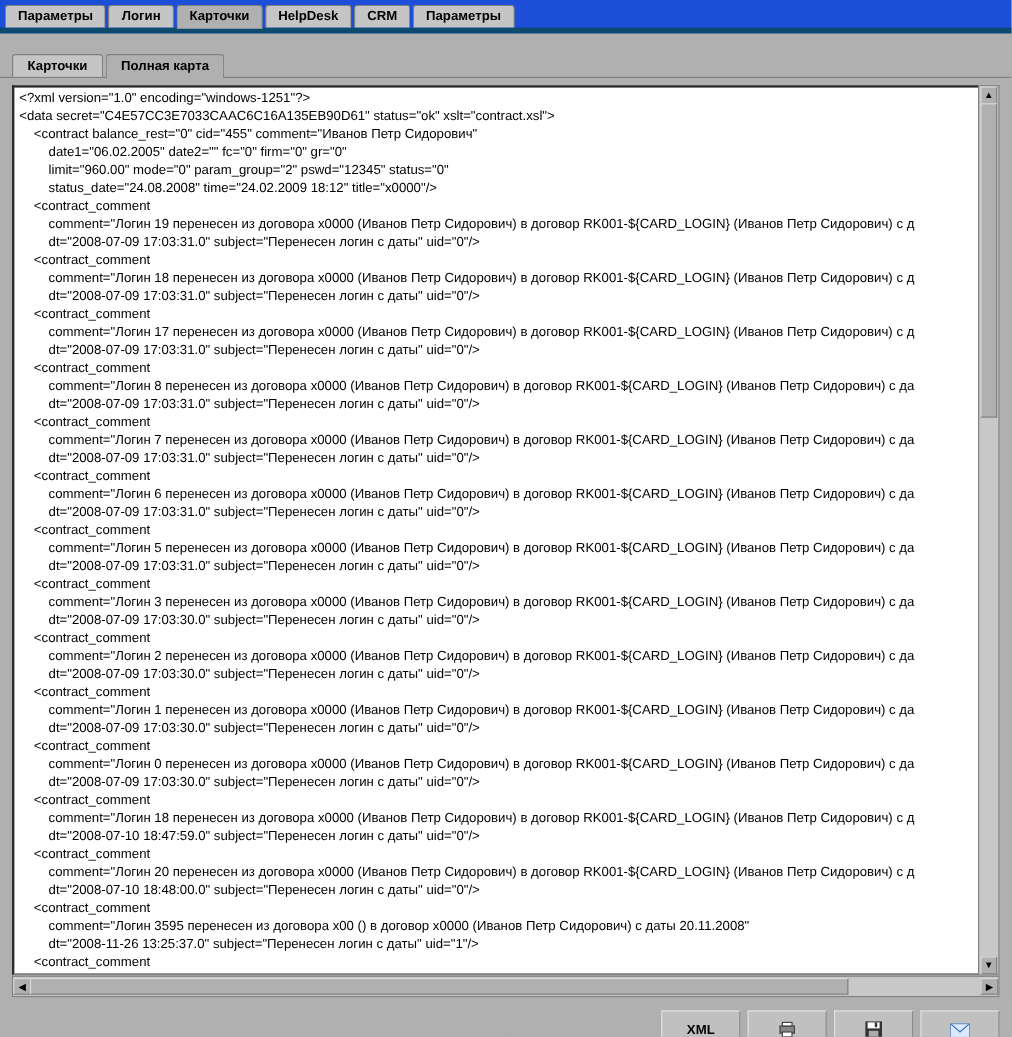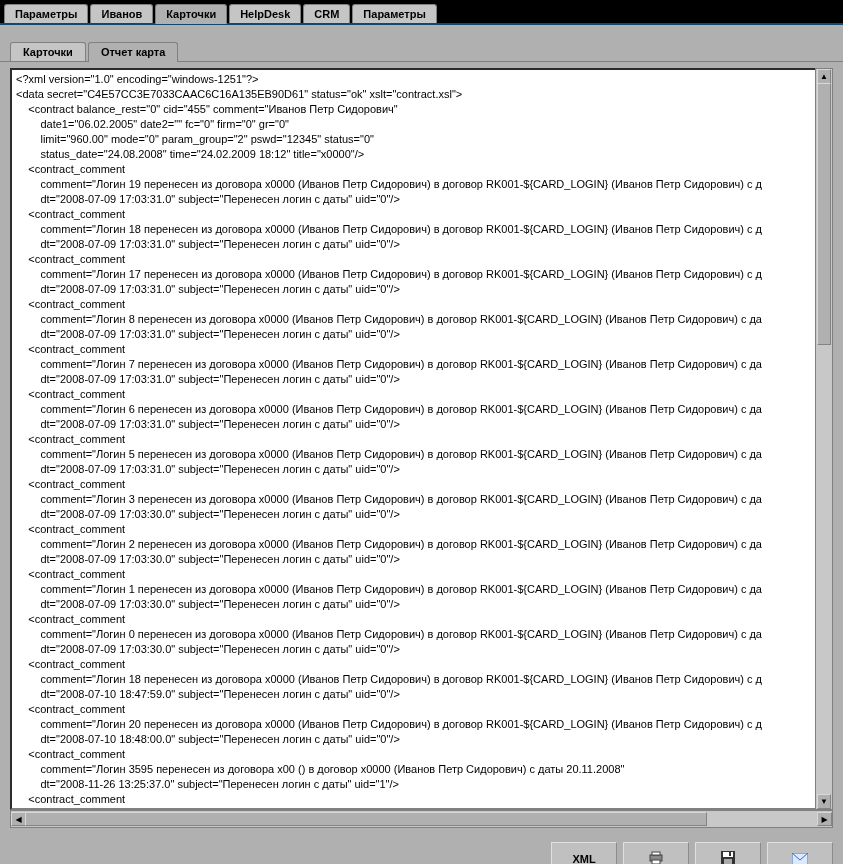"Параметры" .top-tabs { background: #000000 -> #1d4ed8; border-bottom: 2px solid #0c4a6e -> 5px solid #0c4a6e }
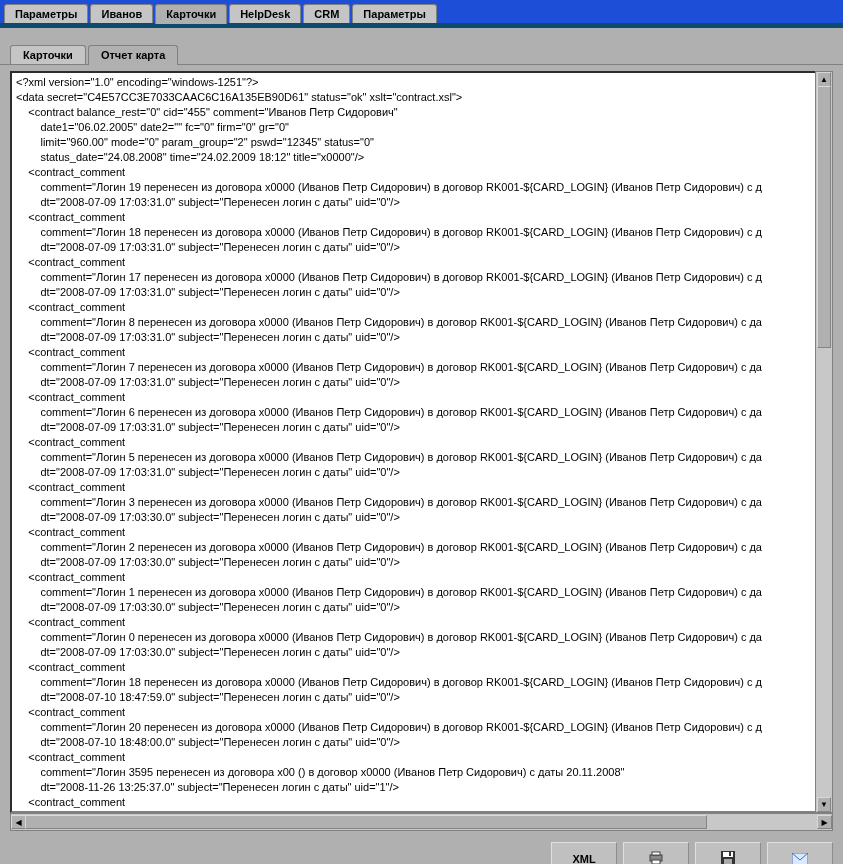"Иванов" div.top-tab { text: Иванов -> Логин }
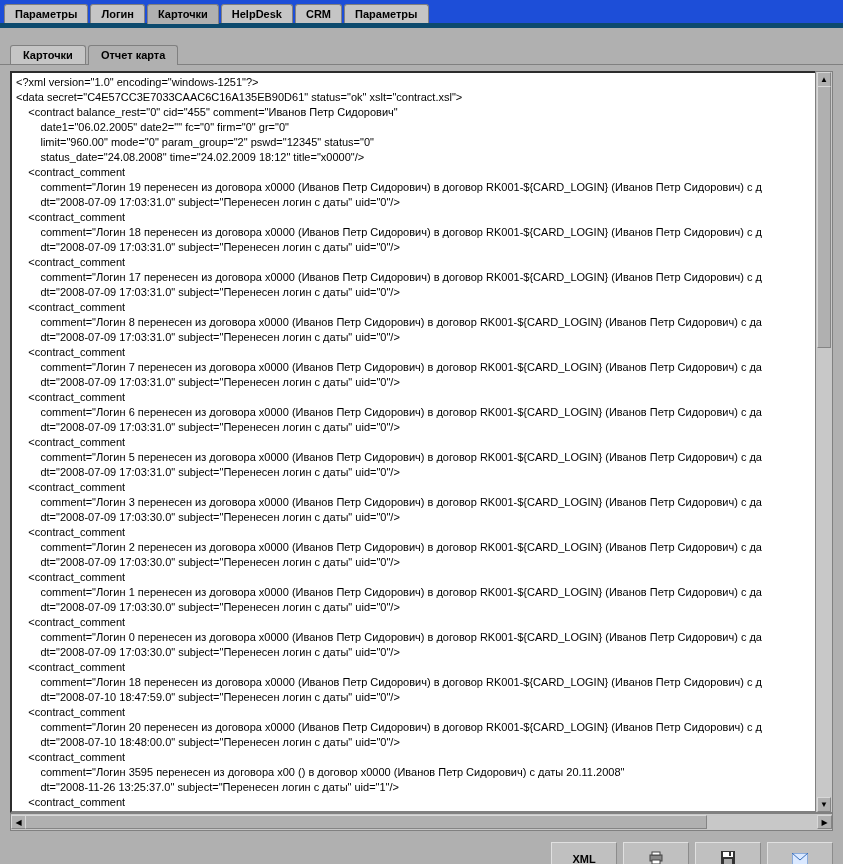"Отчет карта" div.second-tab { text: Отчет -> Полная }
